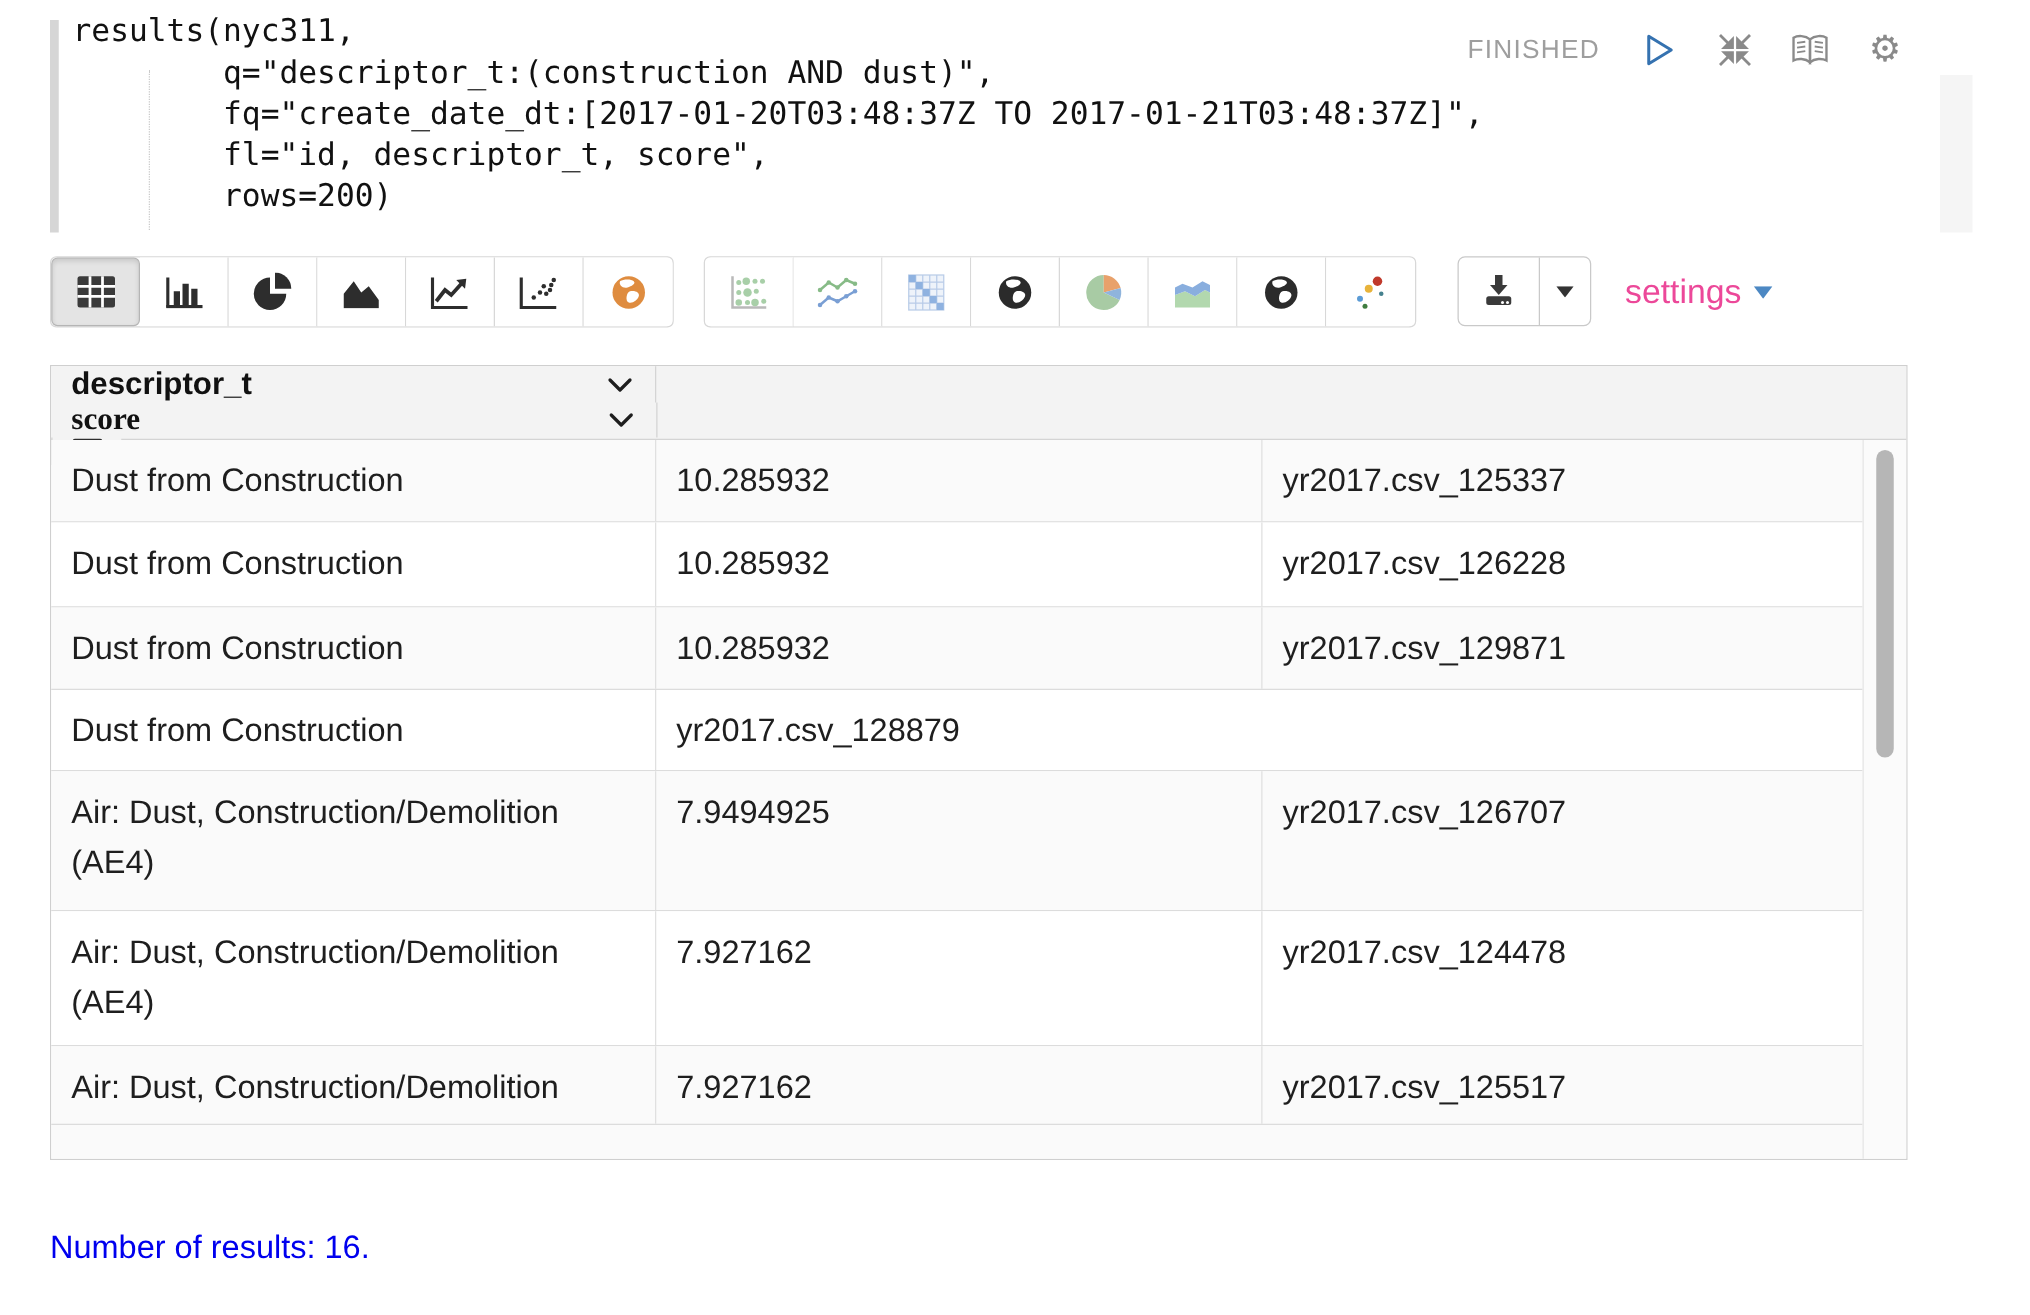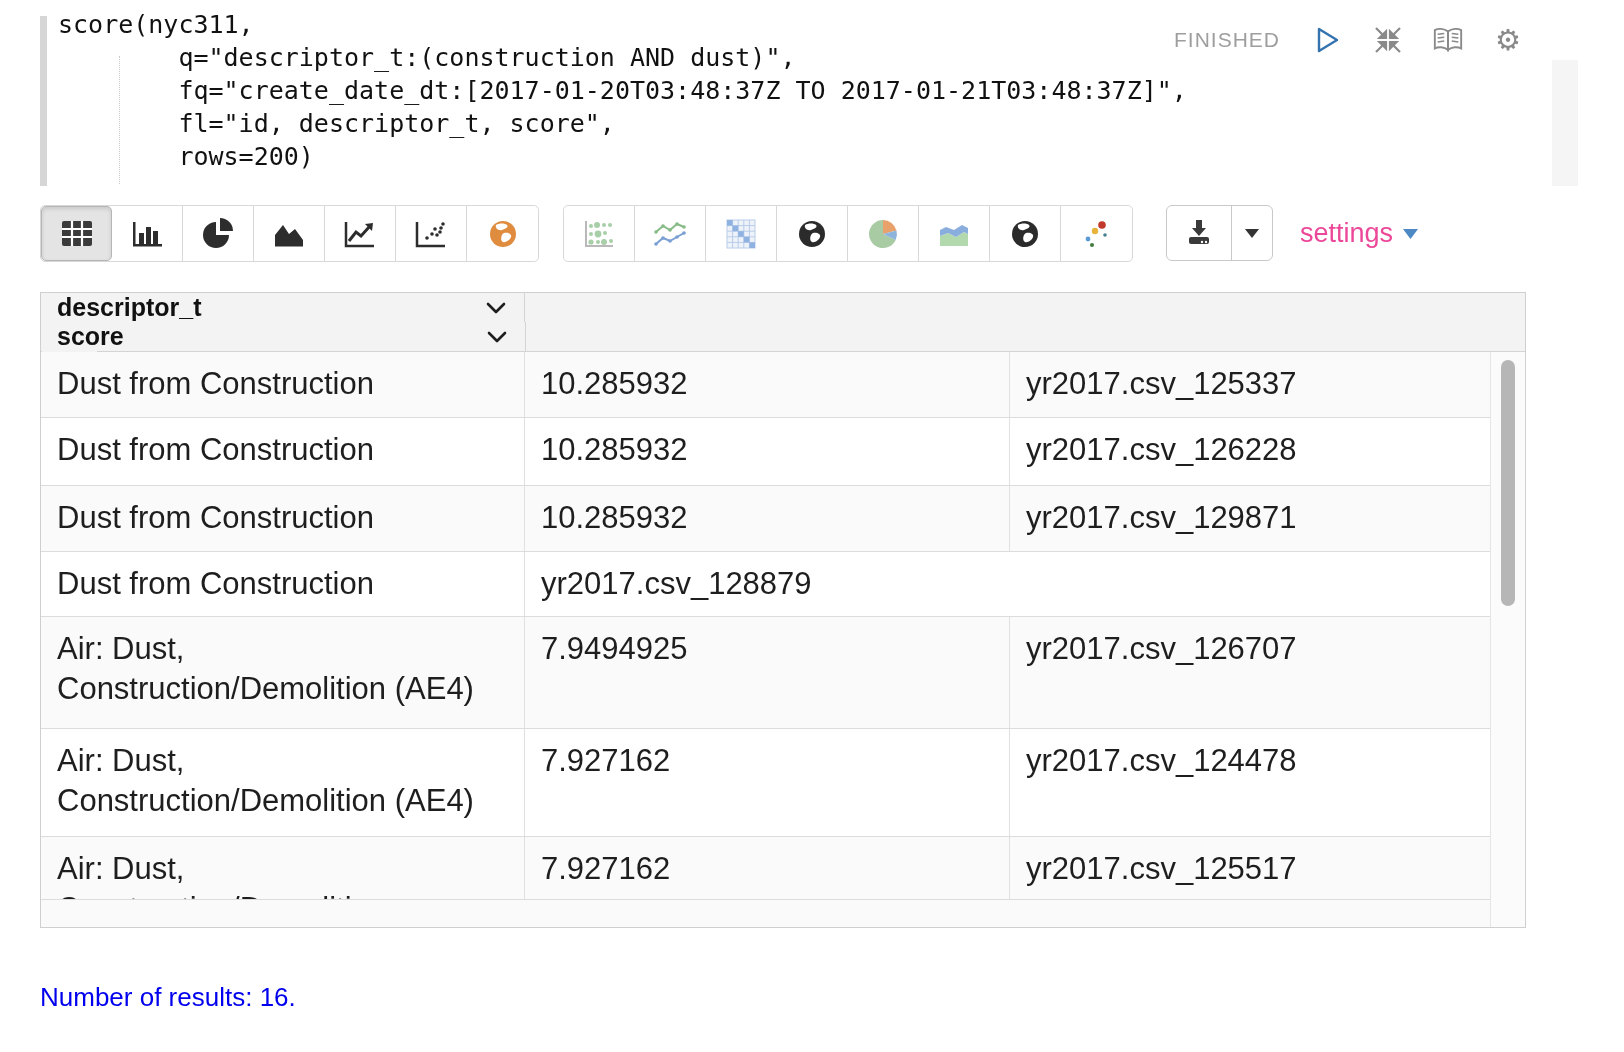"score(nyc311," div { text: score -> results }
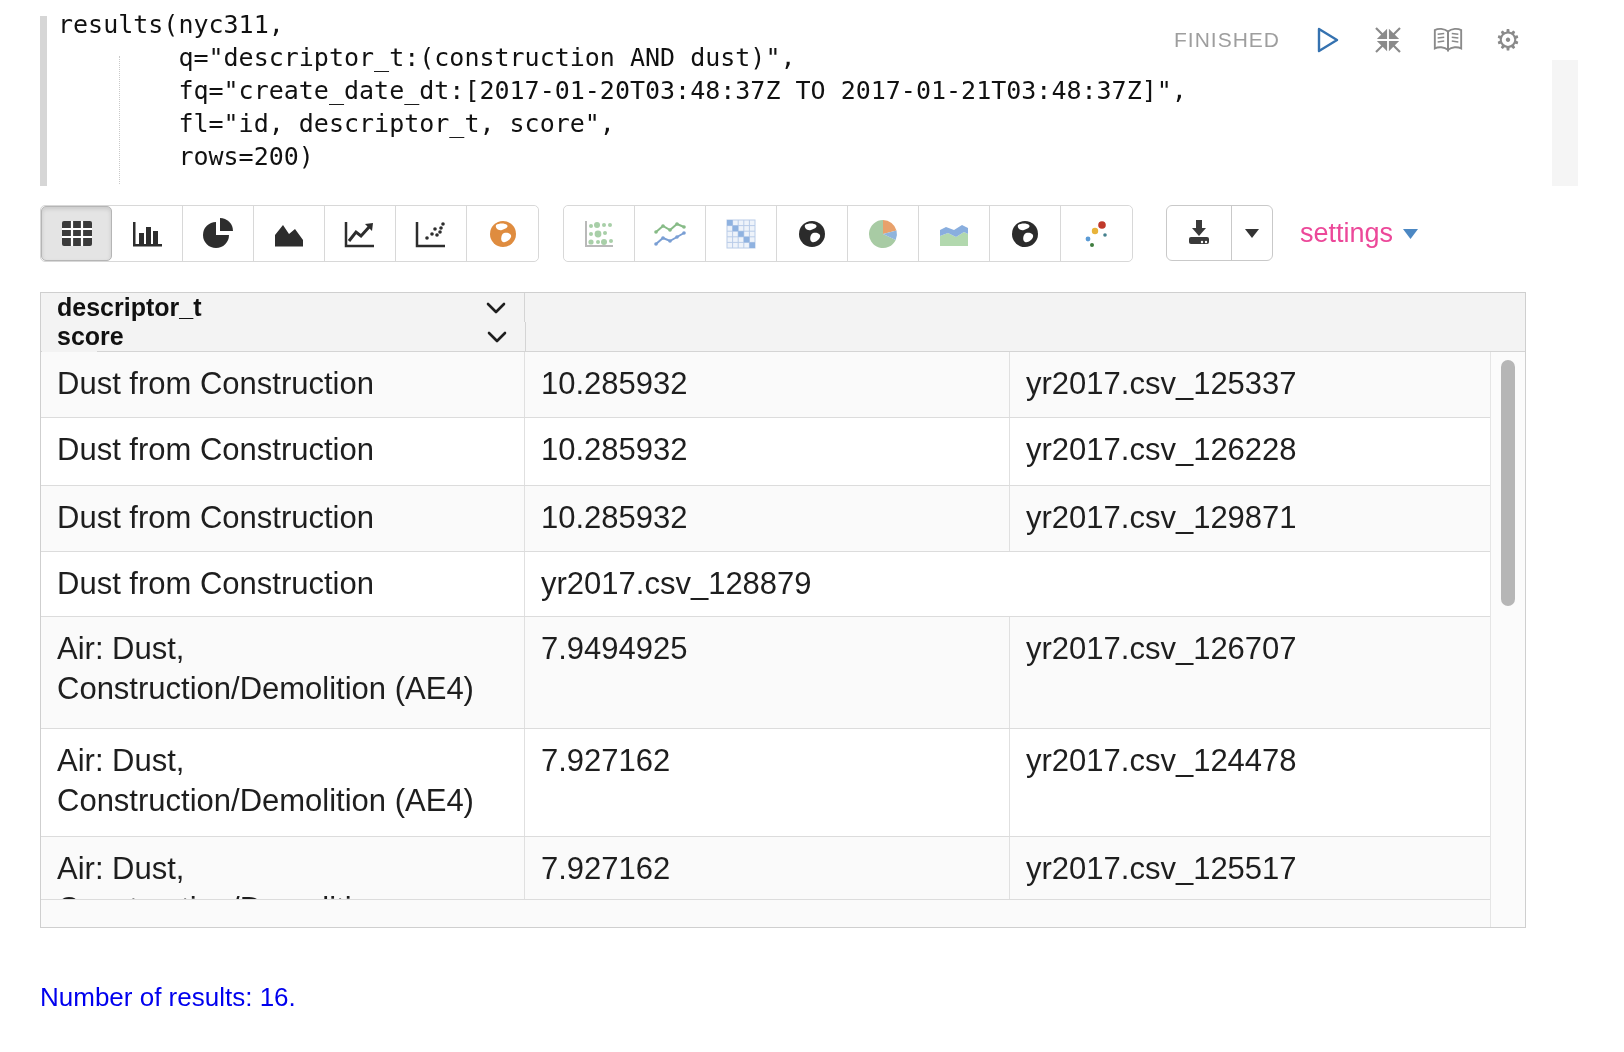"score" .hc1 { font-family: none -> Liberation Serif, serif }
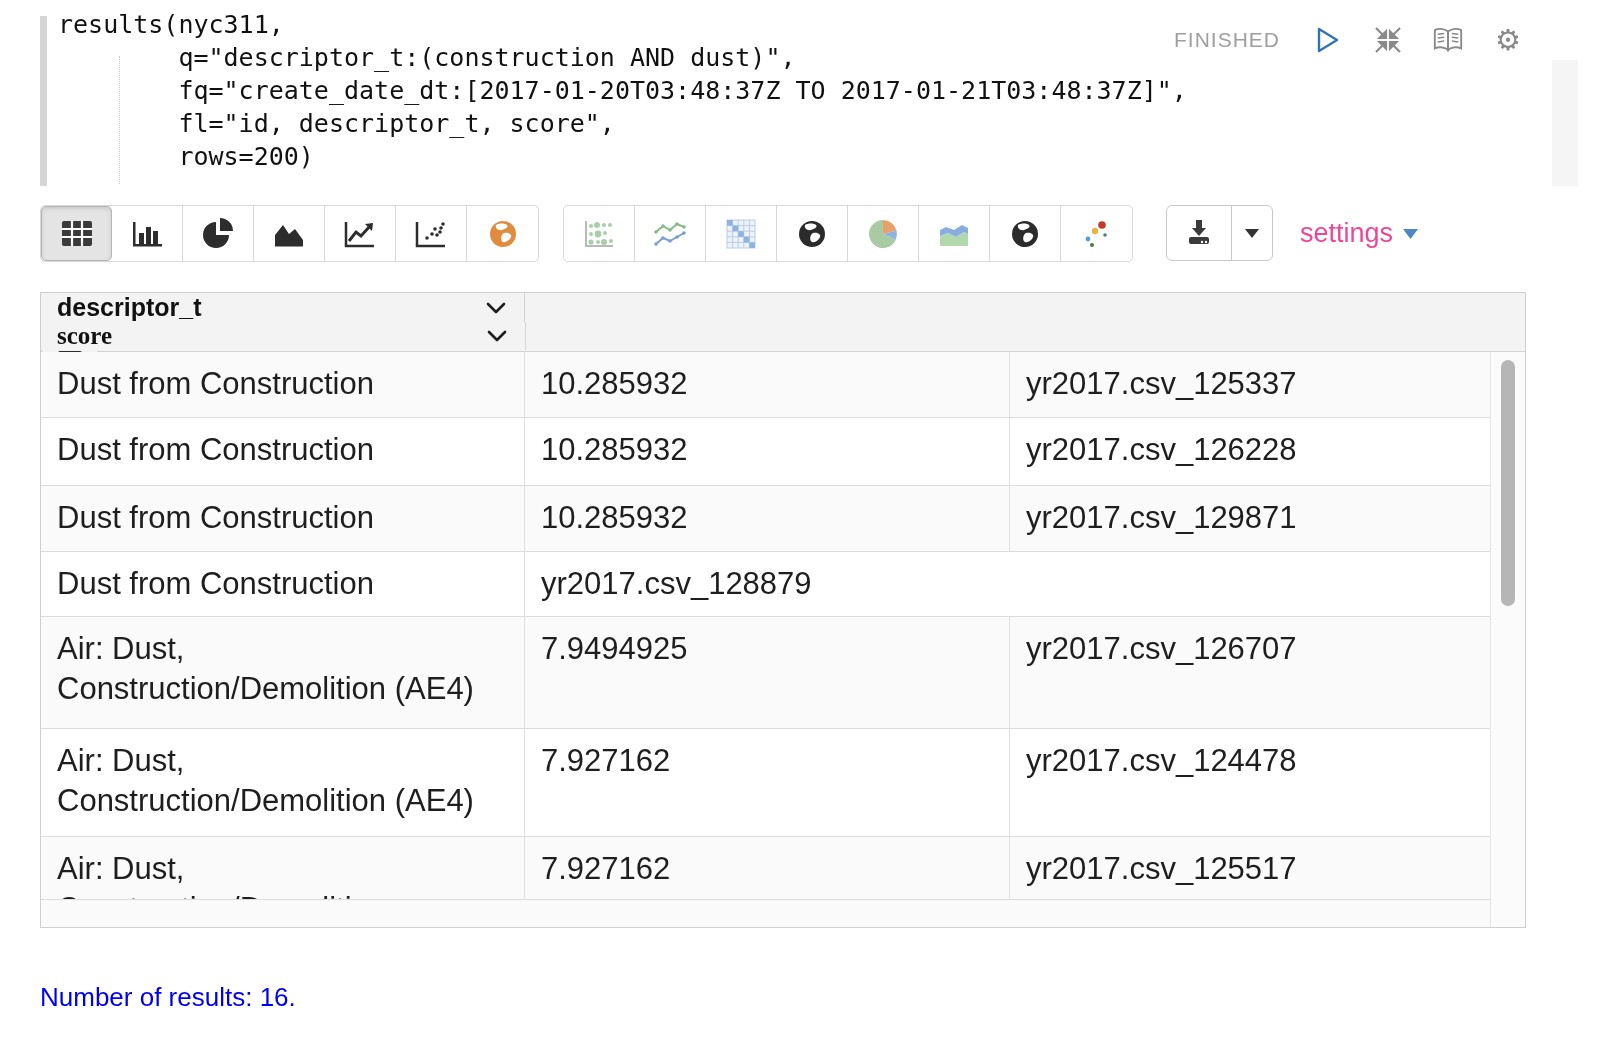"Dust from Construction" .bcell { font-size: 31px -> 26px }
